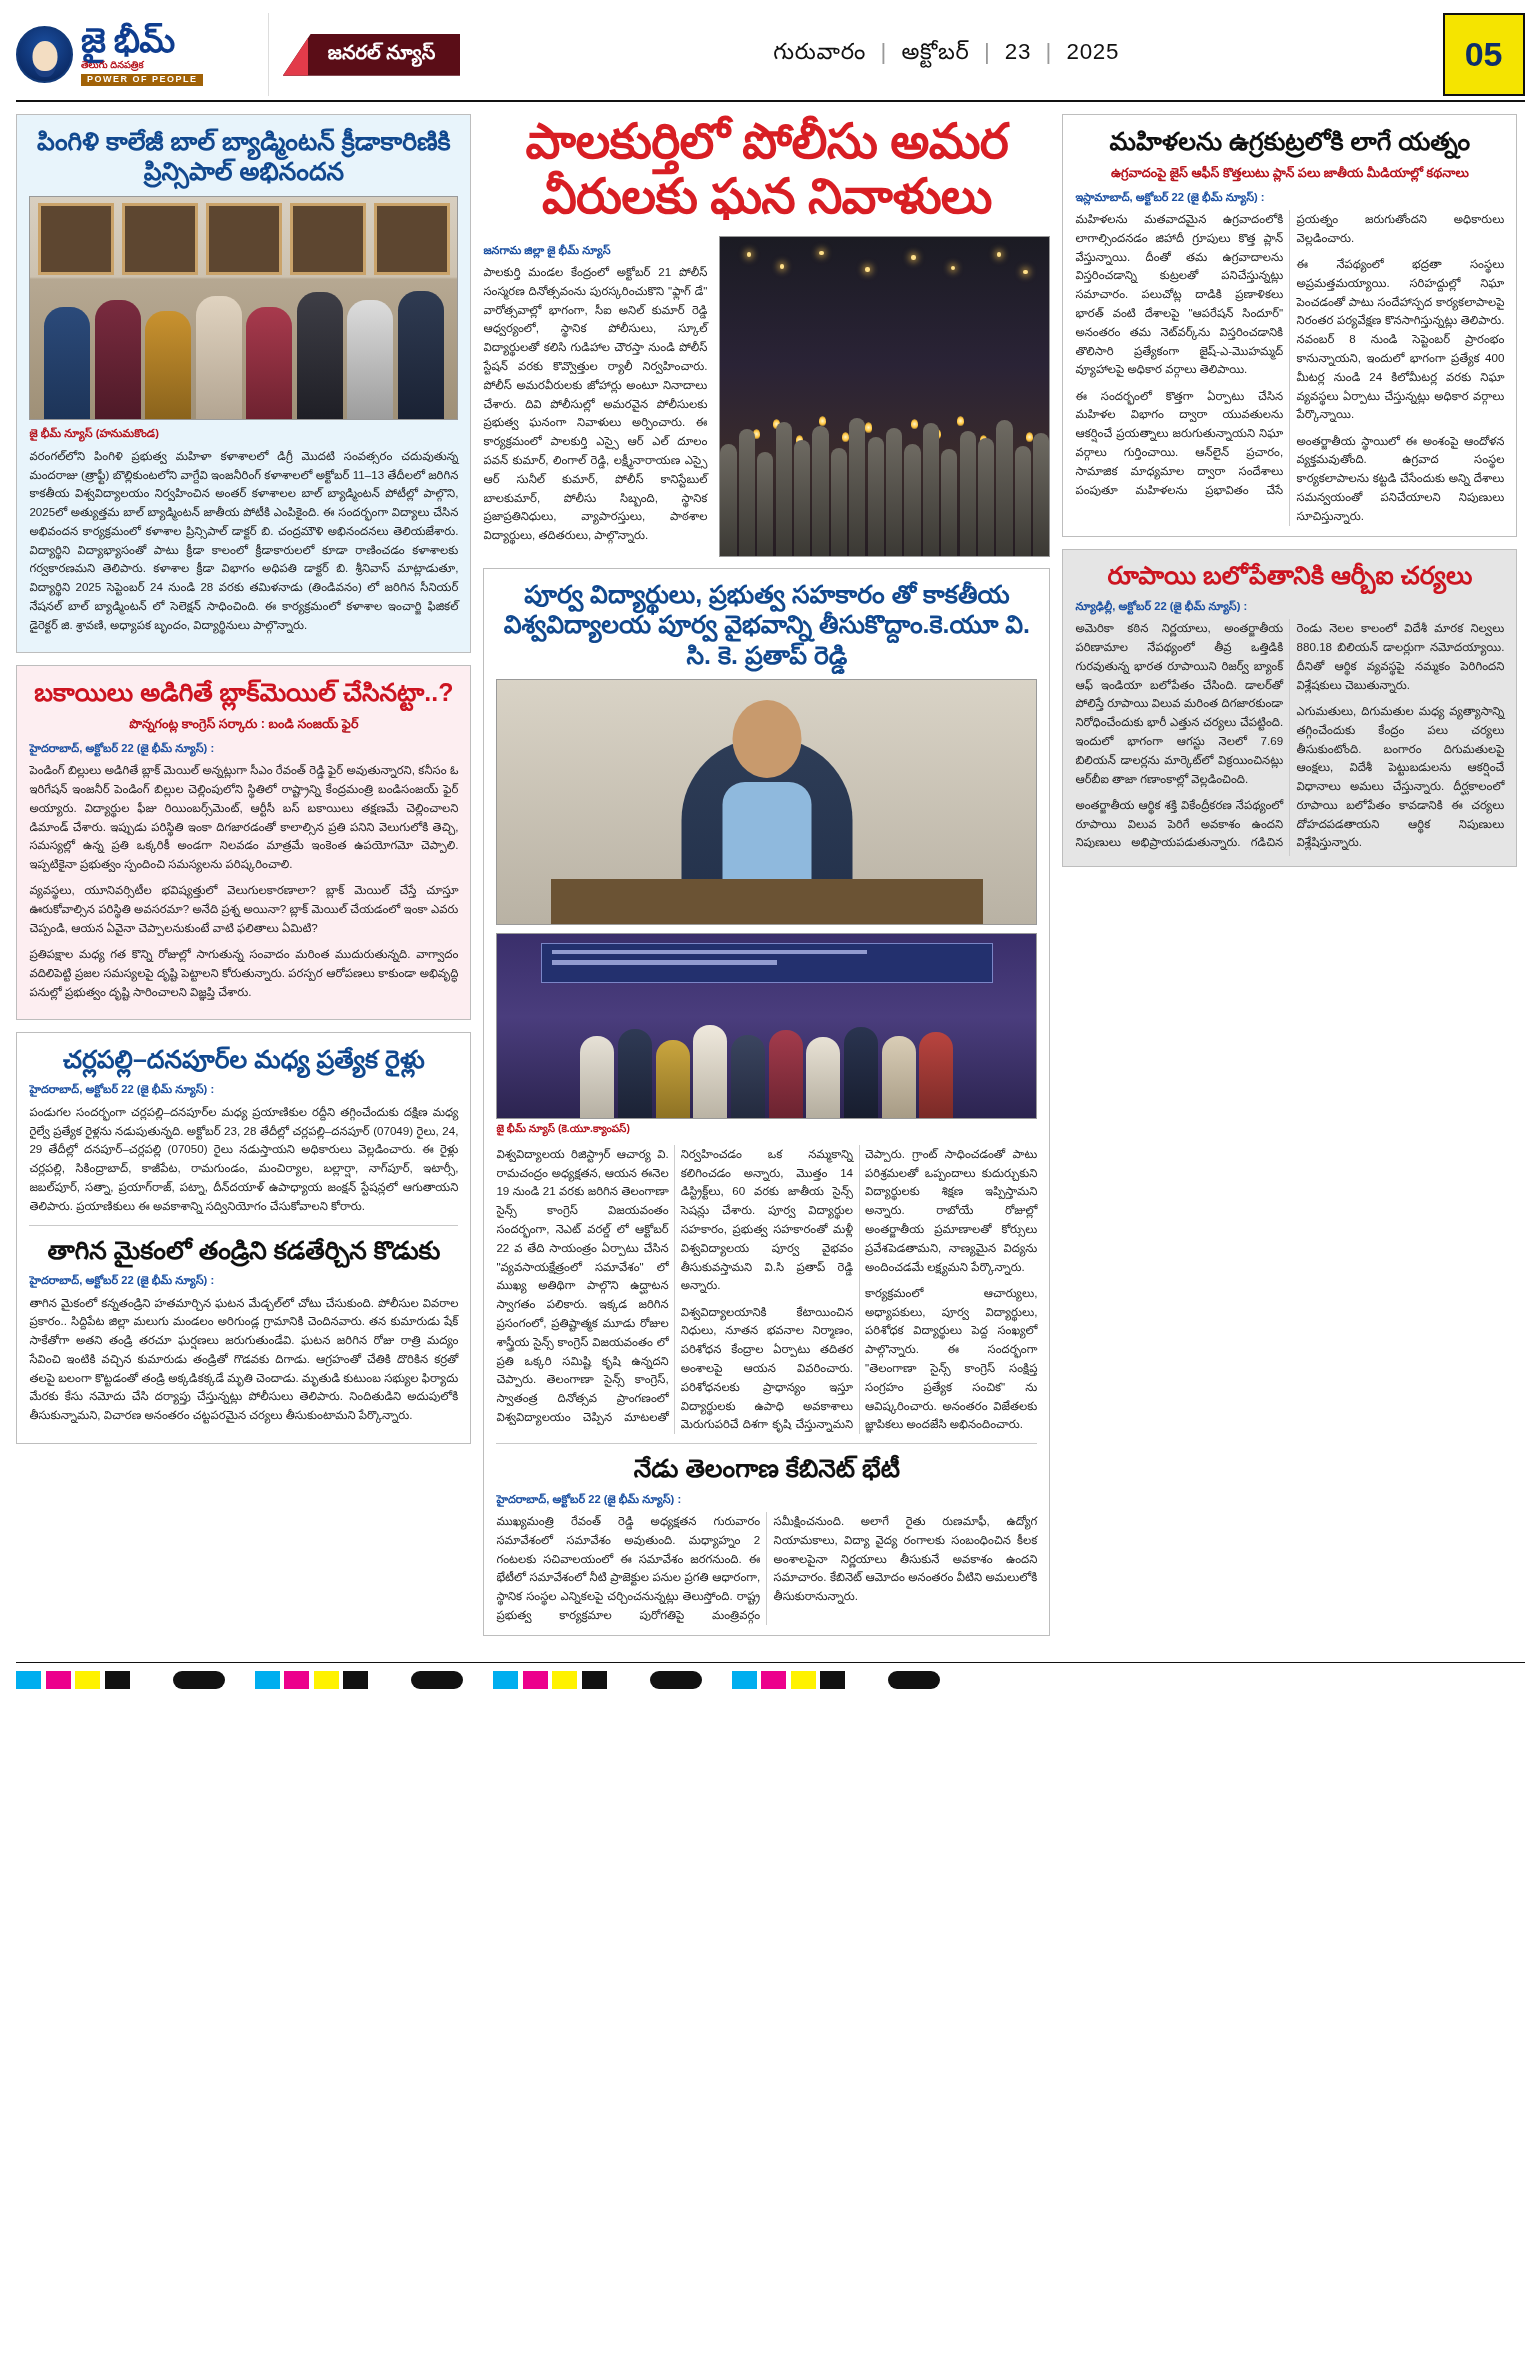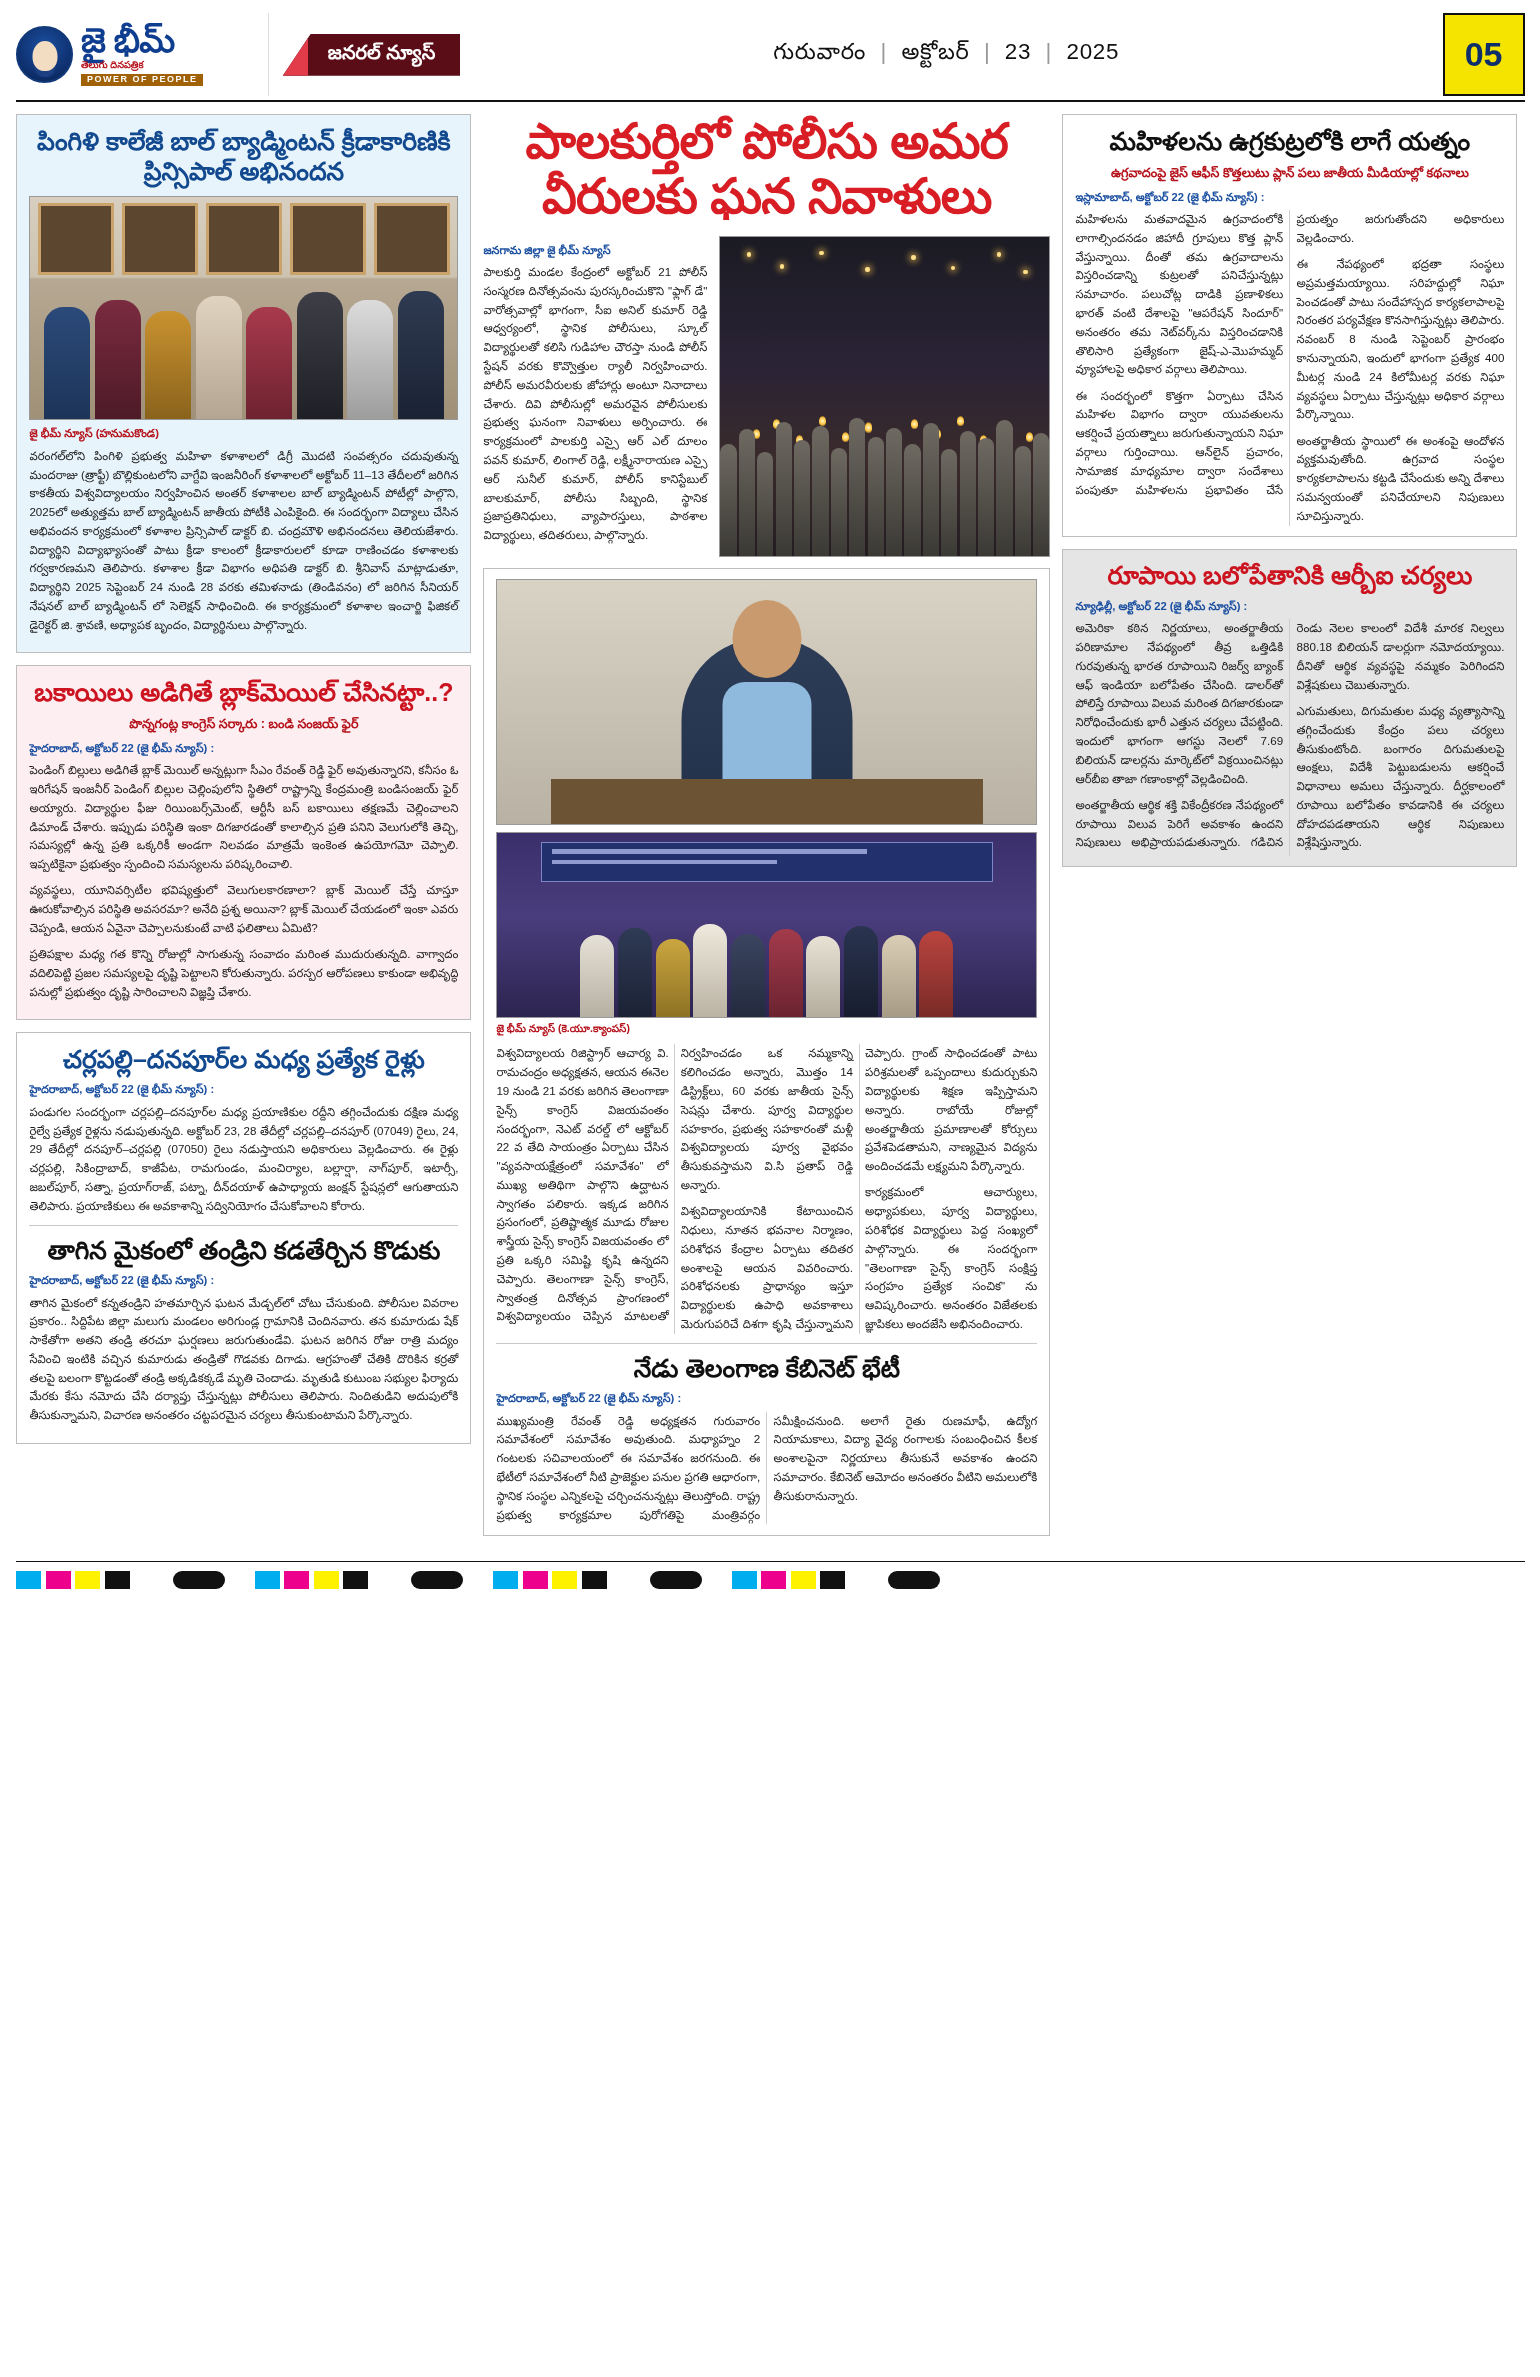"పూర్వ విద్యార్థులు, ప్రభుత్వ సహకారం తో" h2.sub-head { html: none -> <h2>పూర్వ విద్యార్థులు, ప్రభుత్వ సహకారం తో కాకతీయ విశ్వవిద్యాలయ పూర్వ వైభవాన్ని తీసుకొద్దాం.కె.యూ వి. సి. కె. ప్రతాప్ రెడ్డి</h2> }
